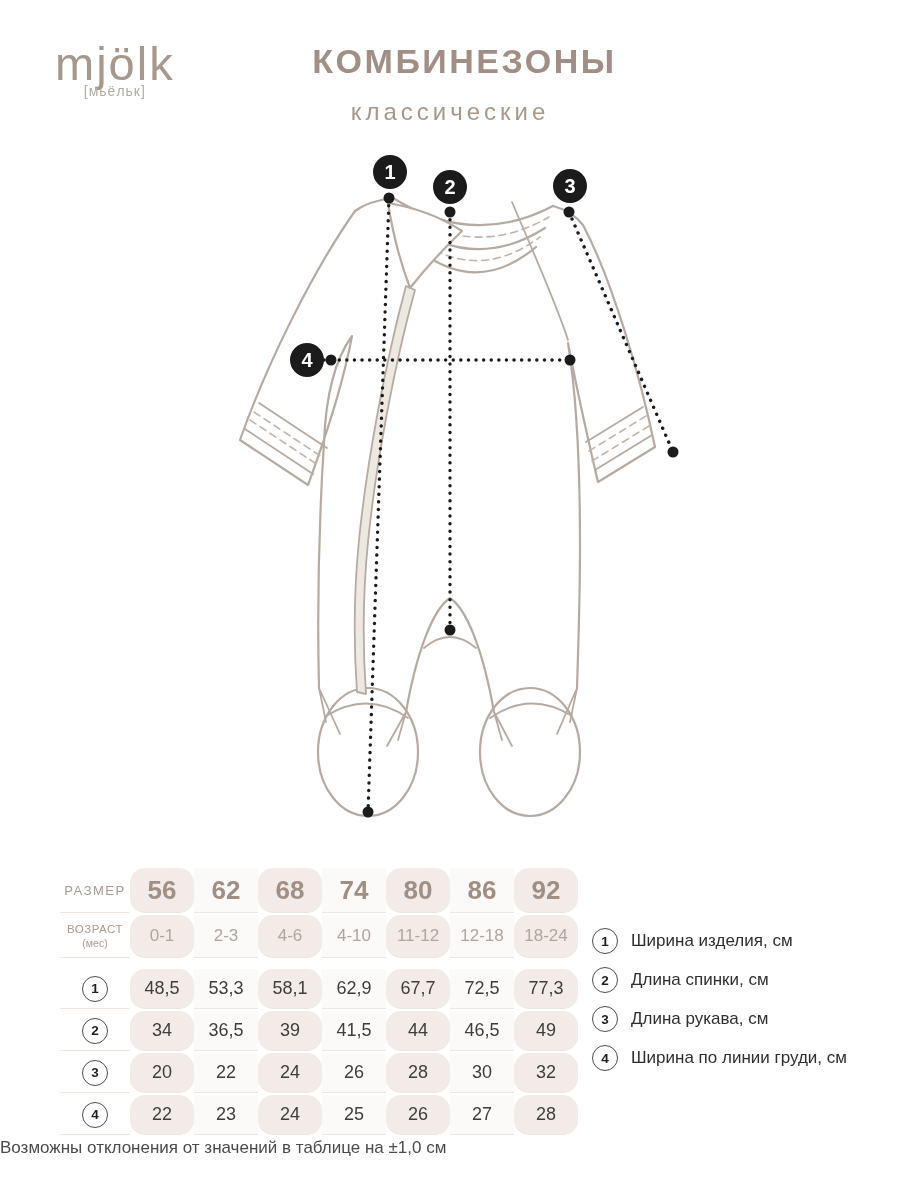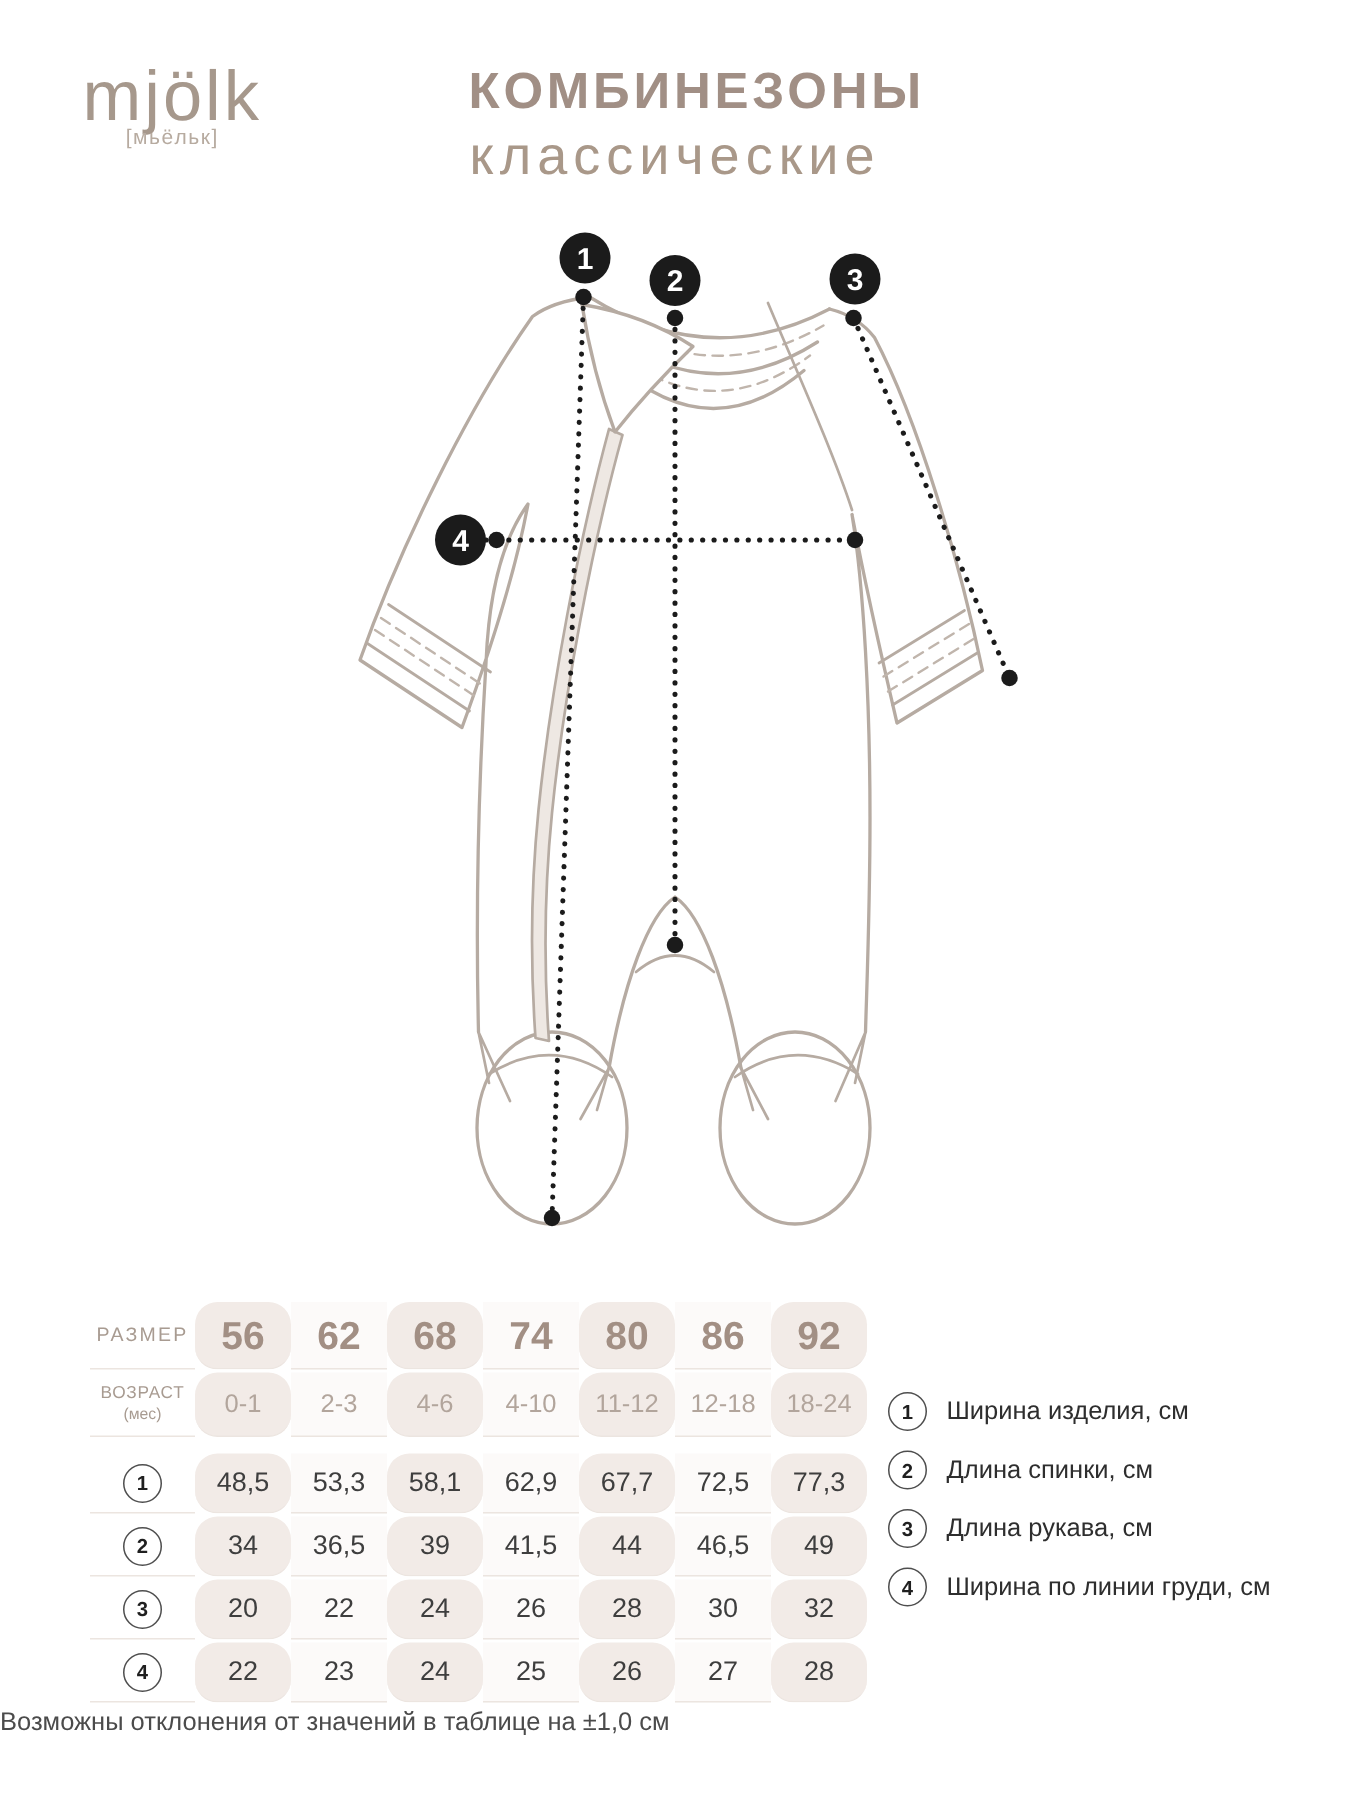"классические" .title .t2 { font-size: 36px -> 24px; margin-top: 3px -> 18px }
